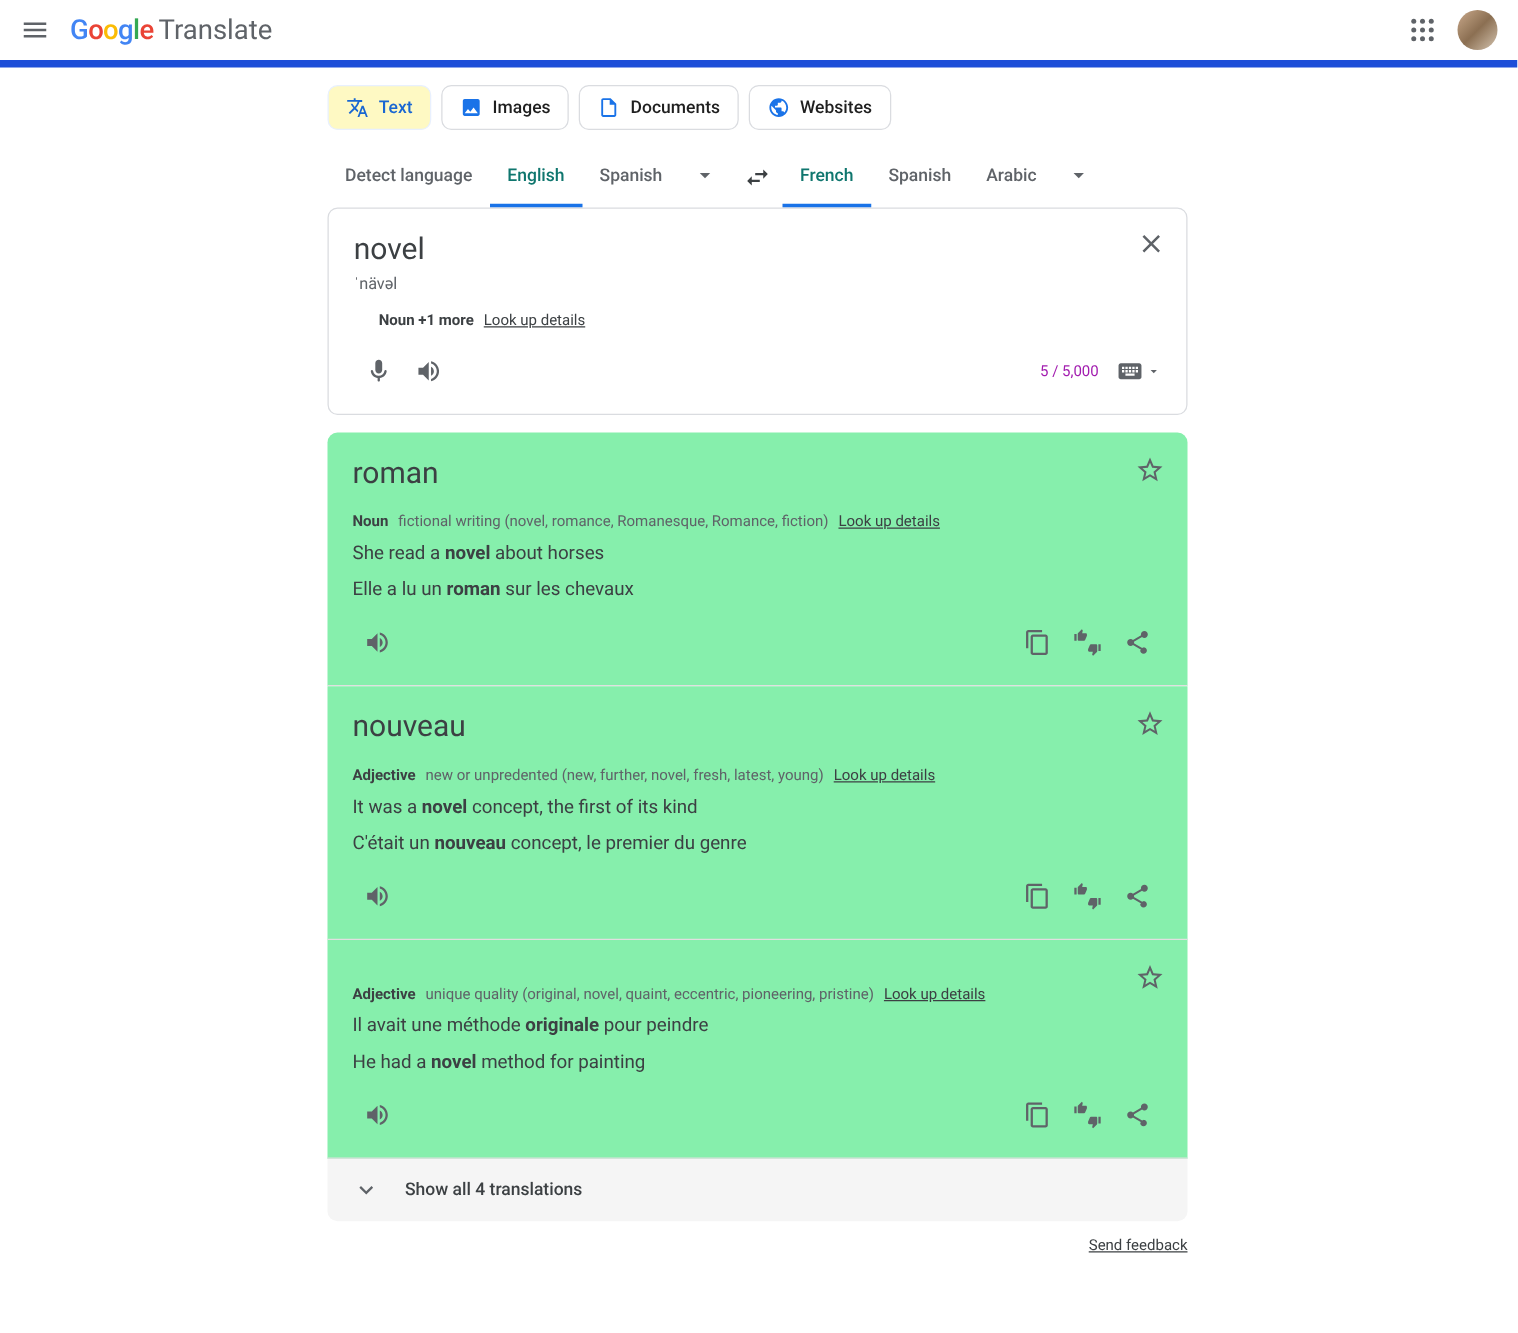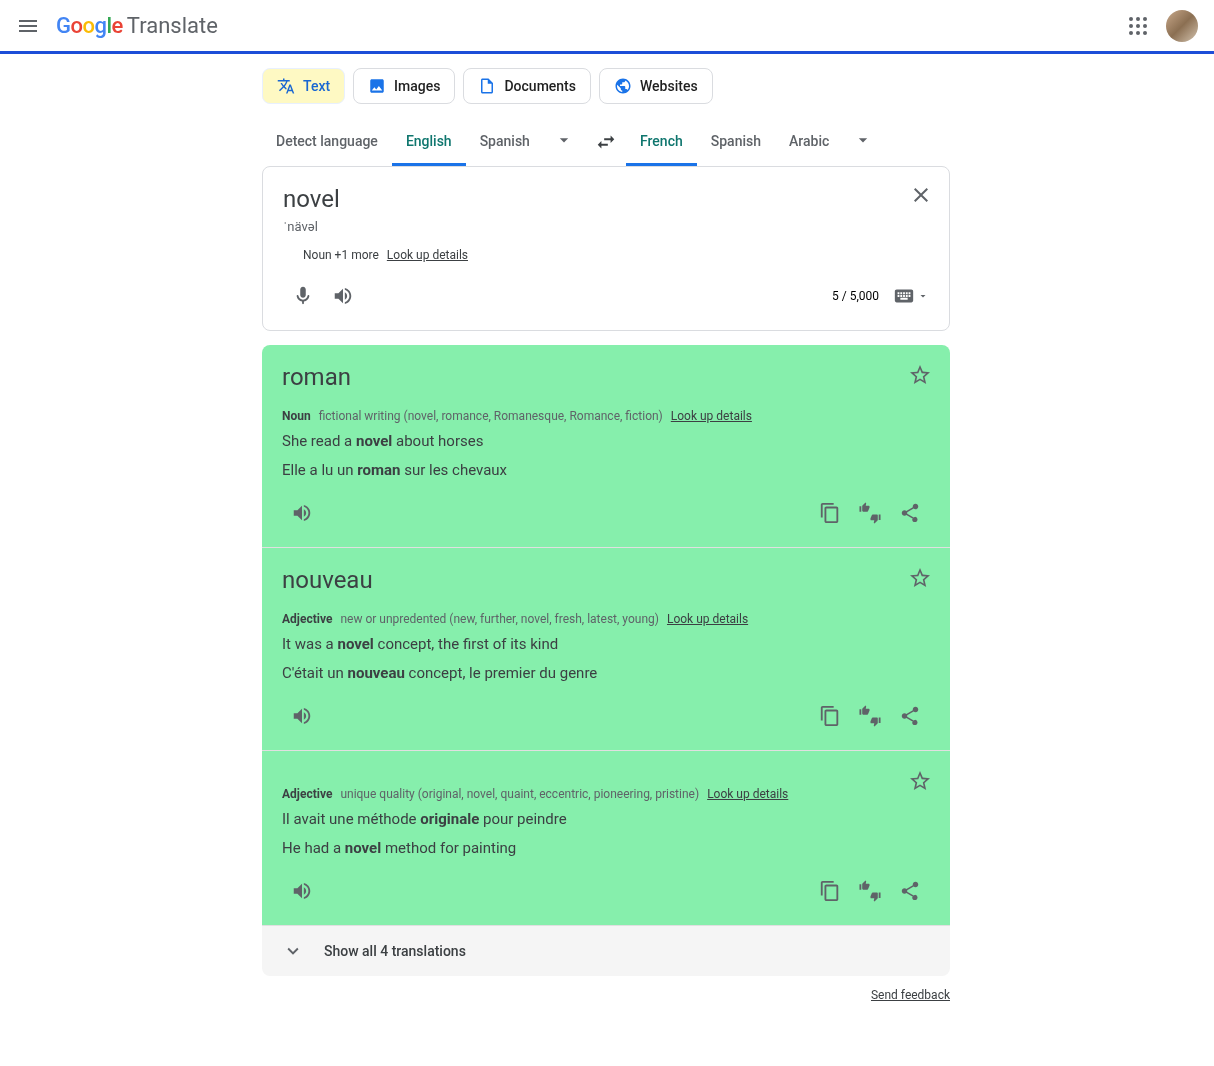"Google" .header { border-bottom: 3px solid #1d4ed8 -> 6px solid #1d4ed8 }
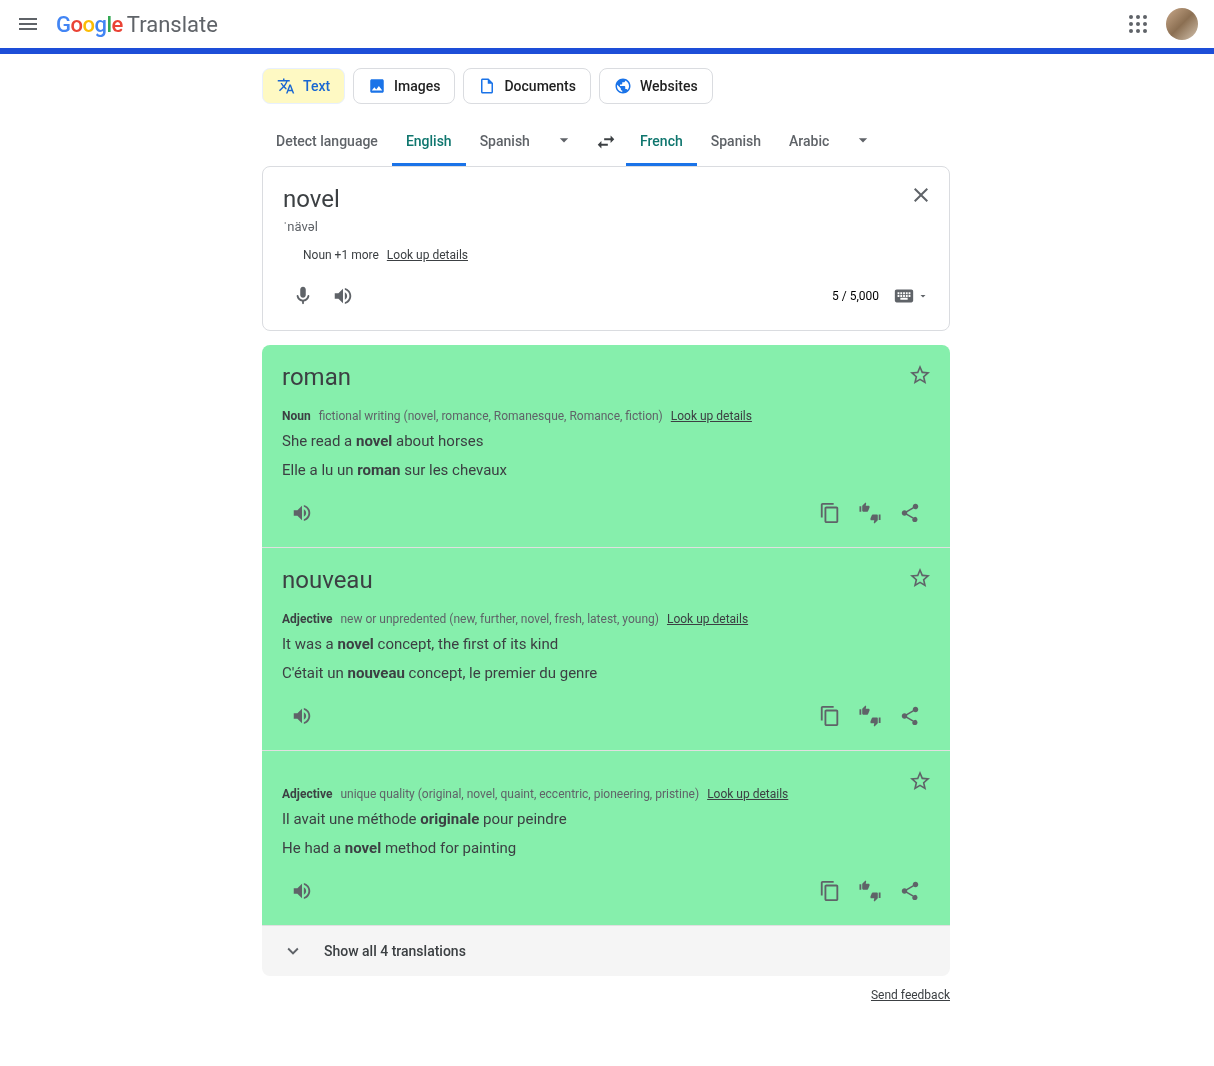"Noun +1 more" .lookup-row .pos { font-weight: 400 -> 700 }
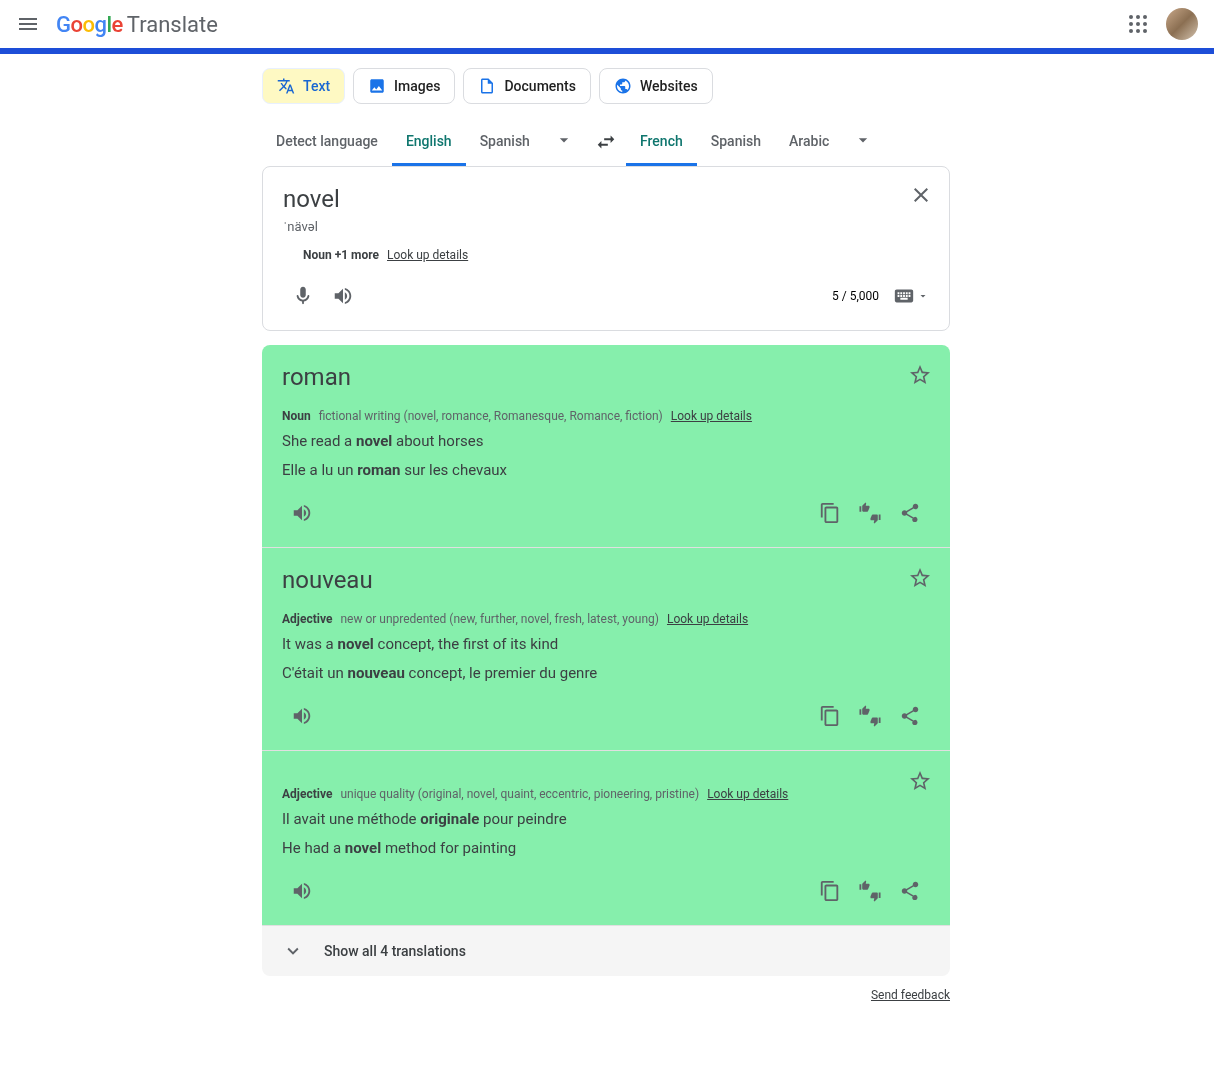"5 / 5,000" .char-count { color: #000000 -> #a21caf }
